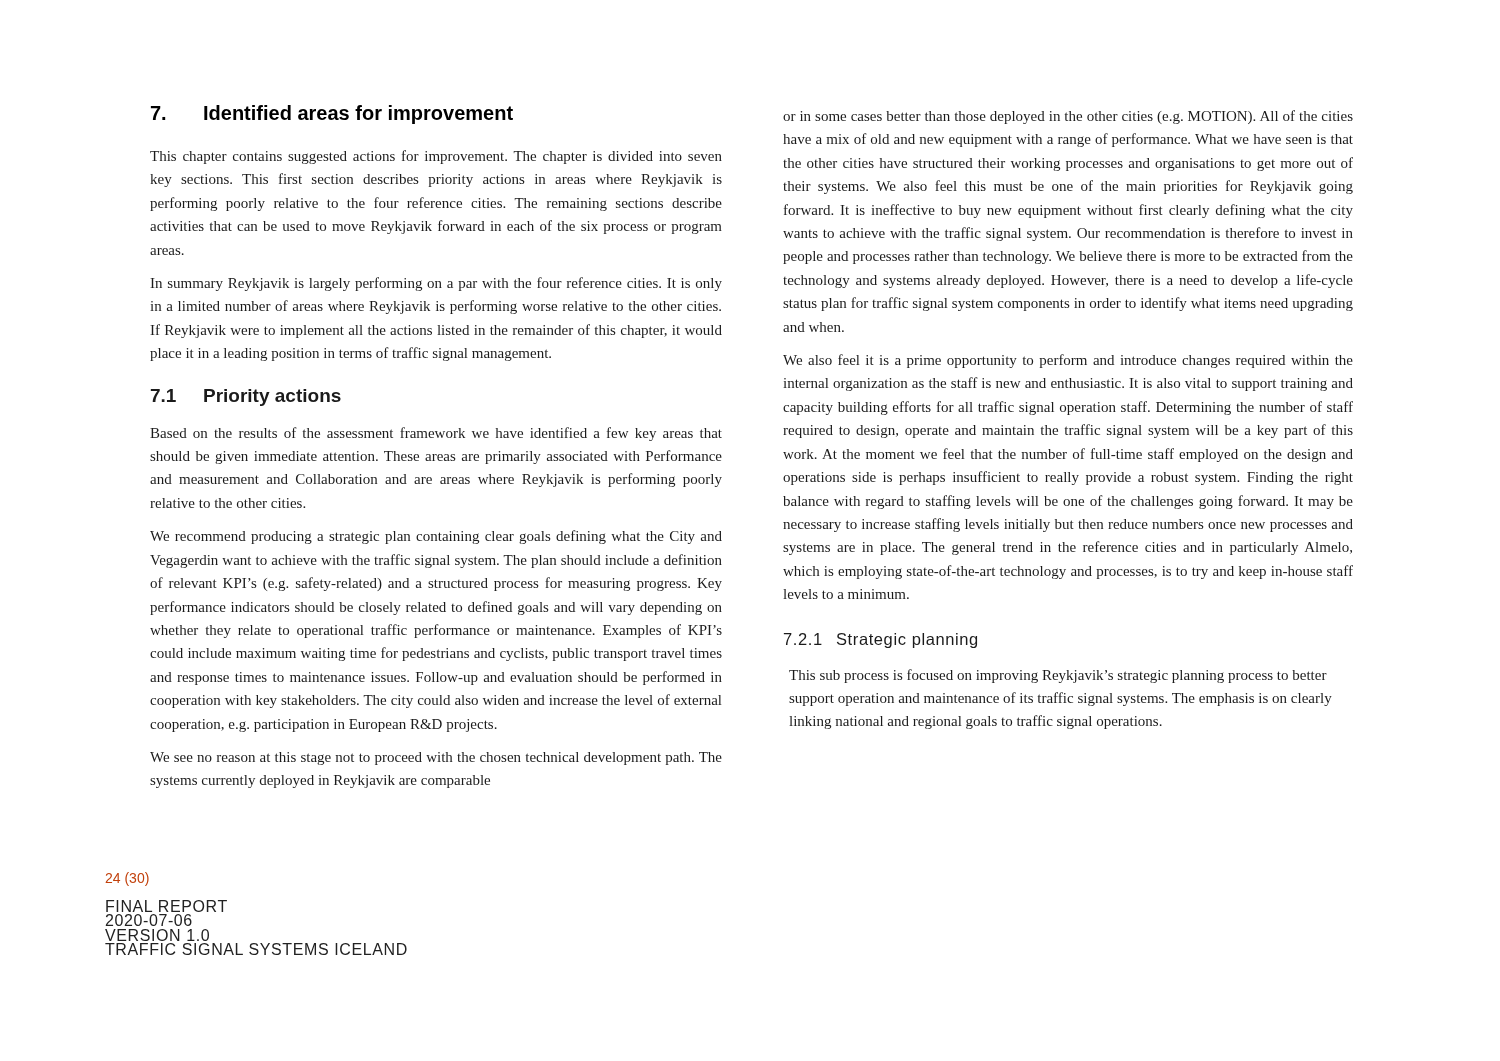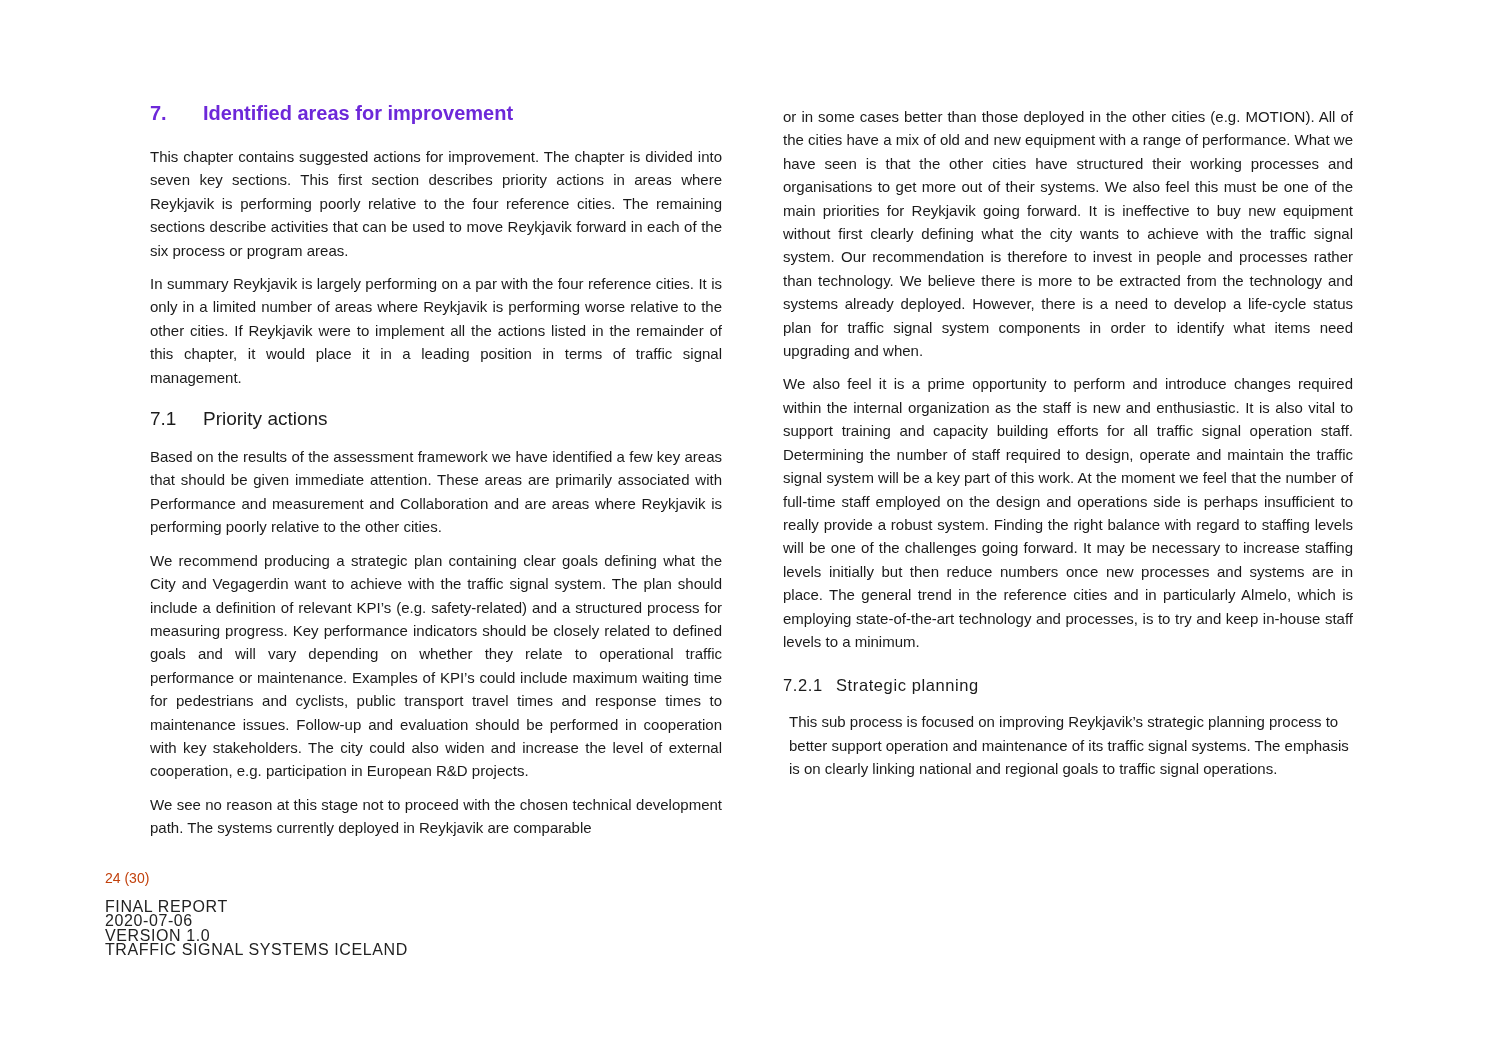"7. Identified areas for improvement" h1.chapter { color: #6d28d9 -> #000000 }
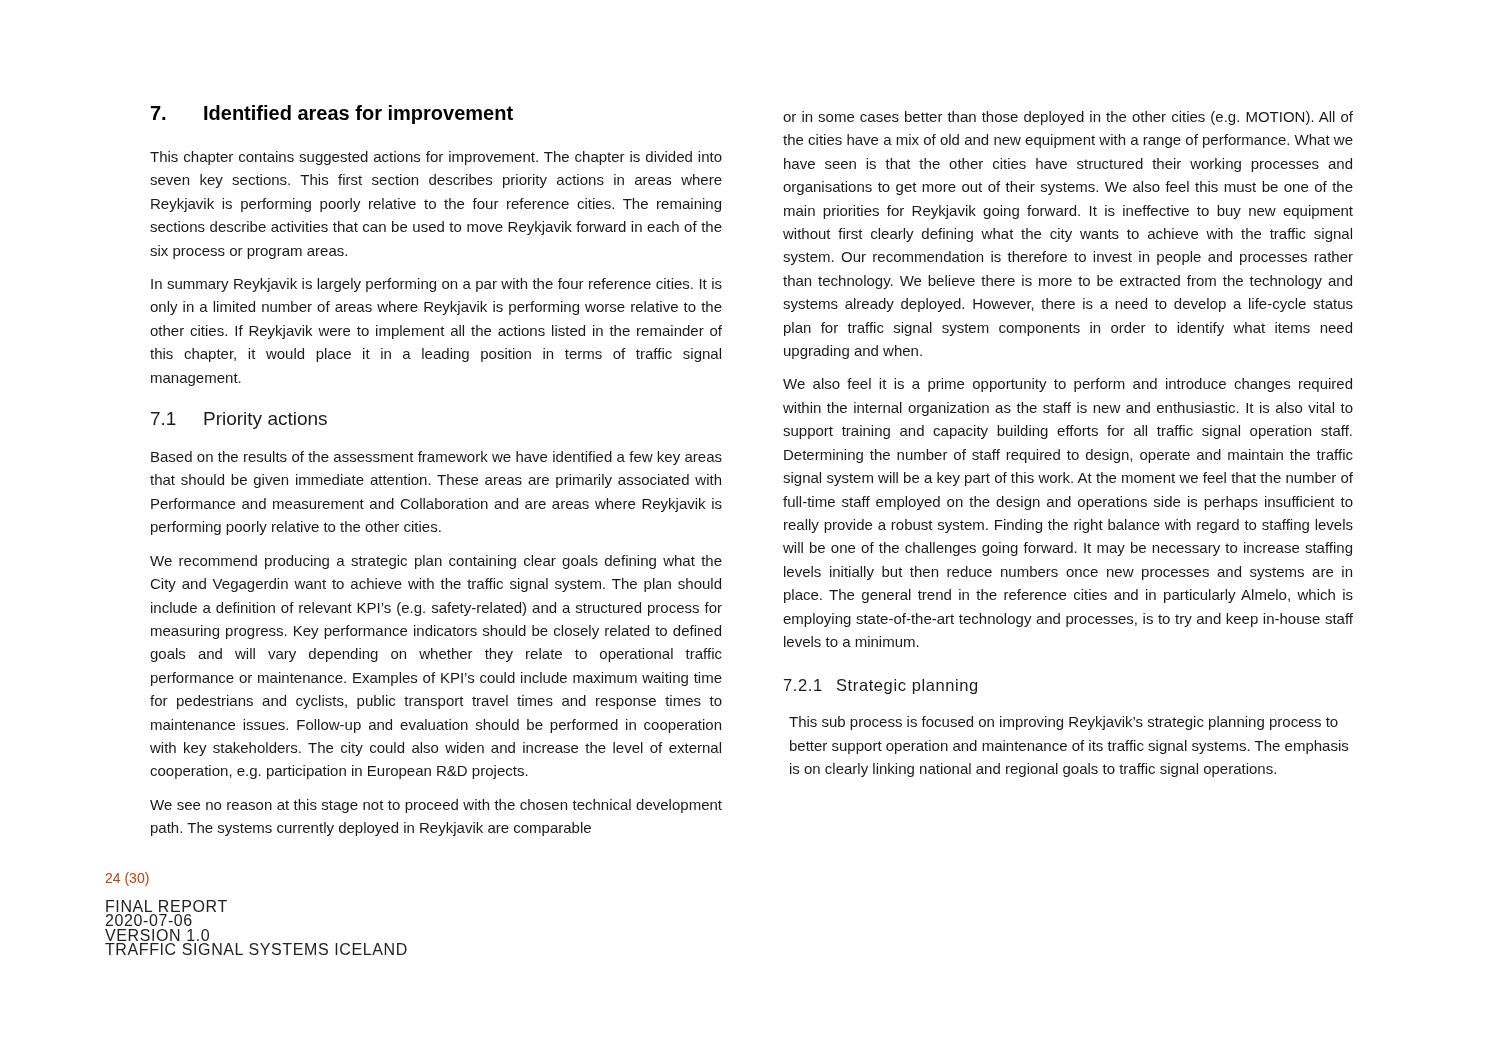"or in some cases better" .body-text { font-family: none -> Liberation Serif, serif }
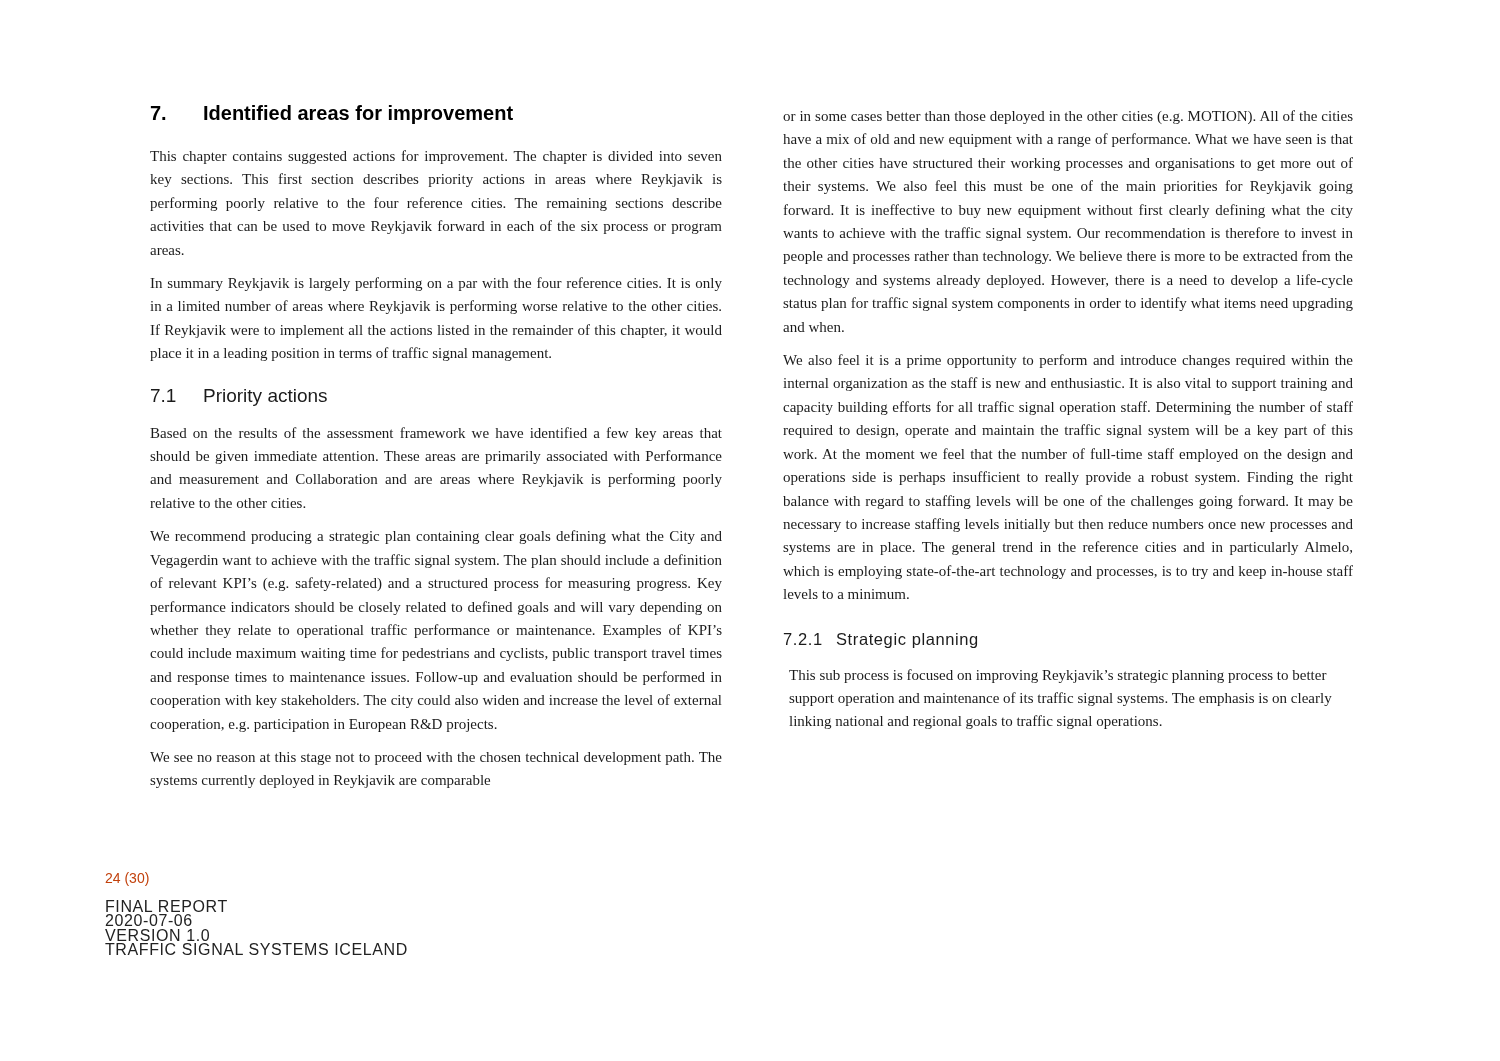"7.1 Priority actions" h2.section { font-weight: normal -> bold }
